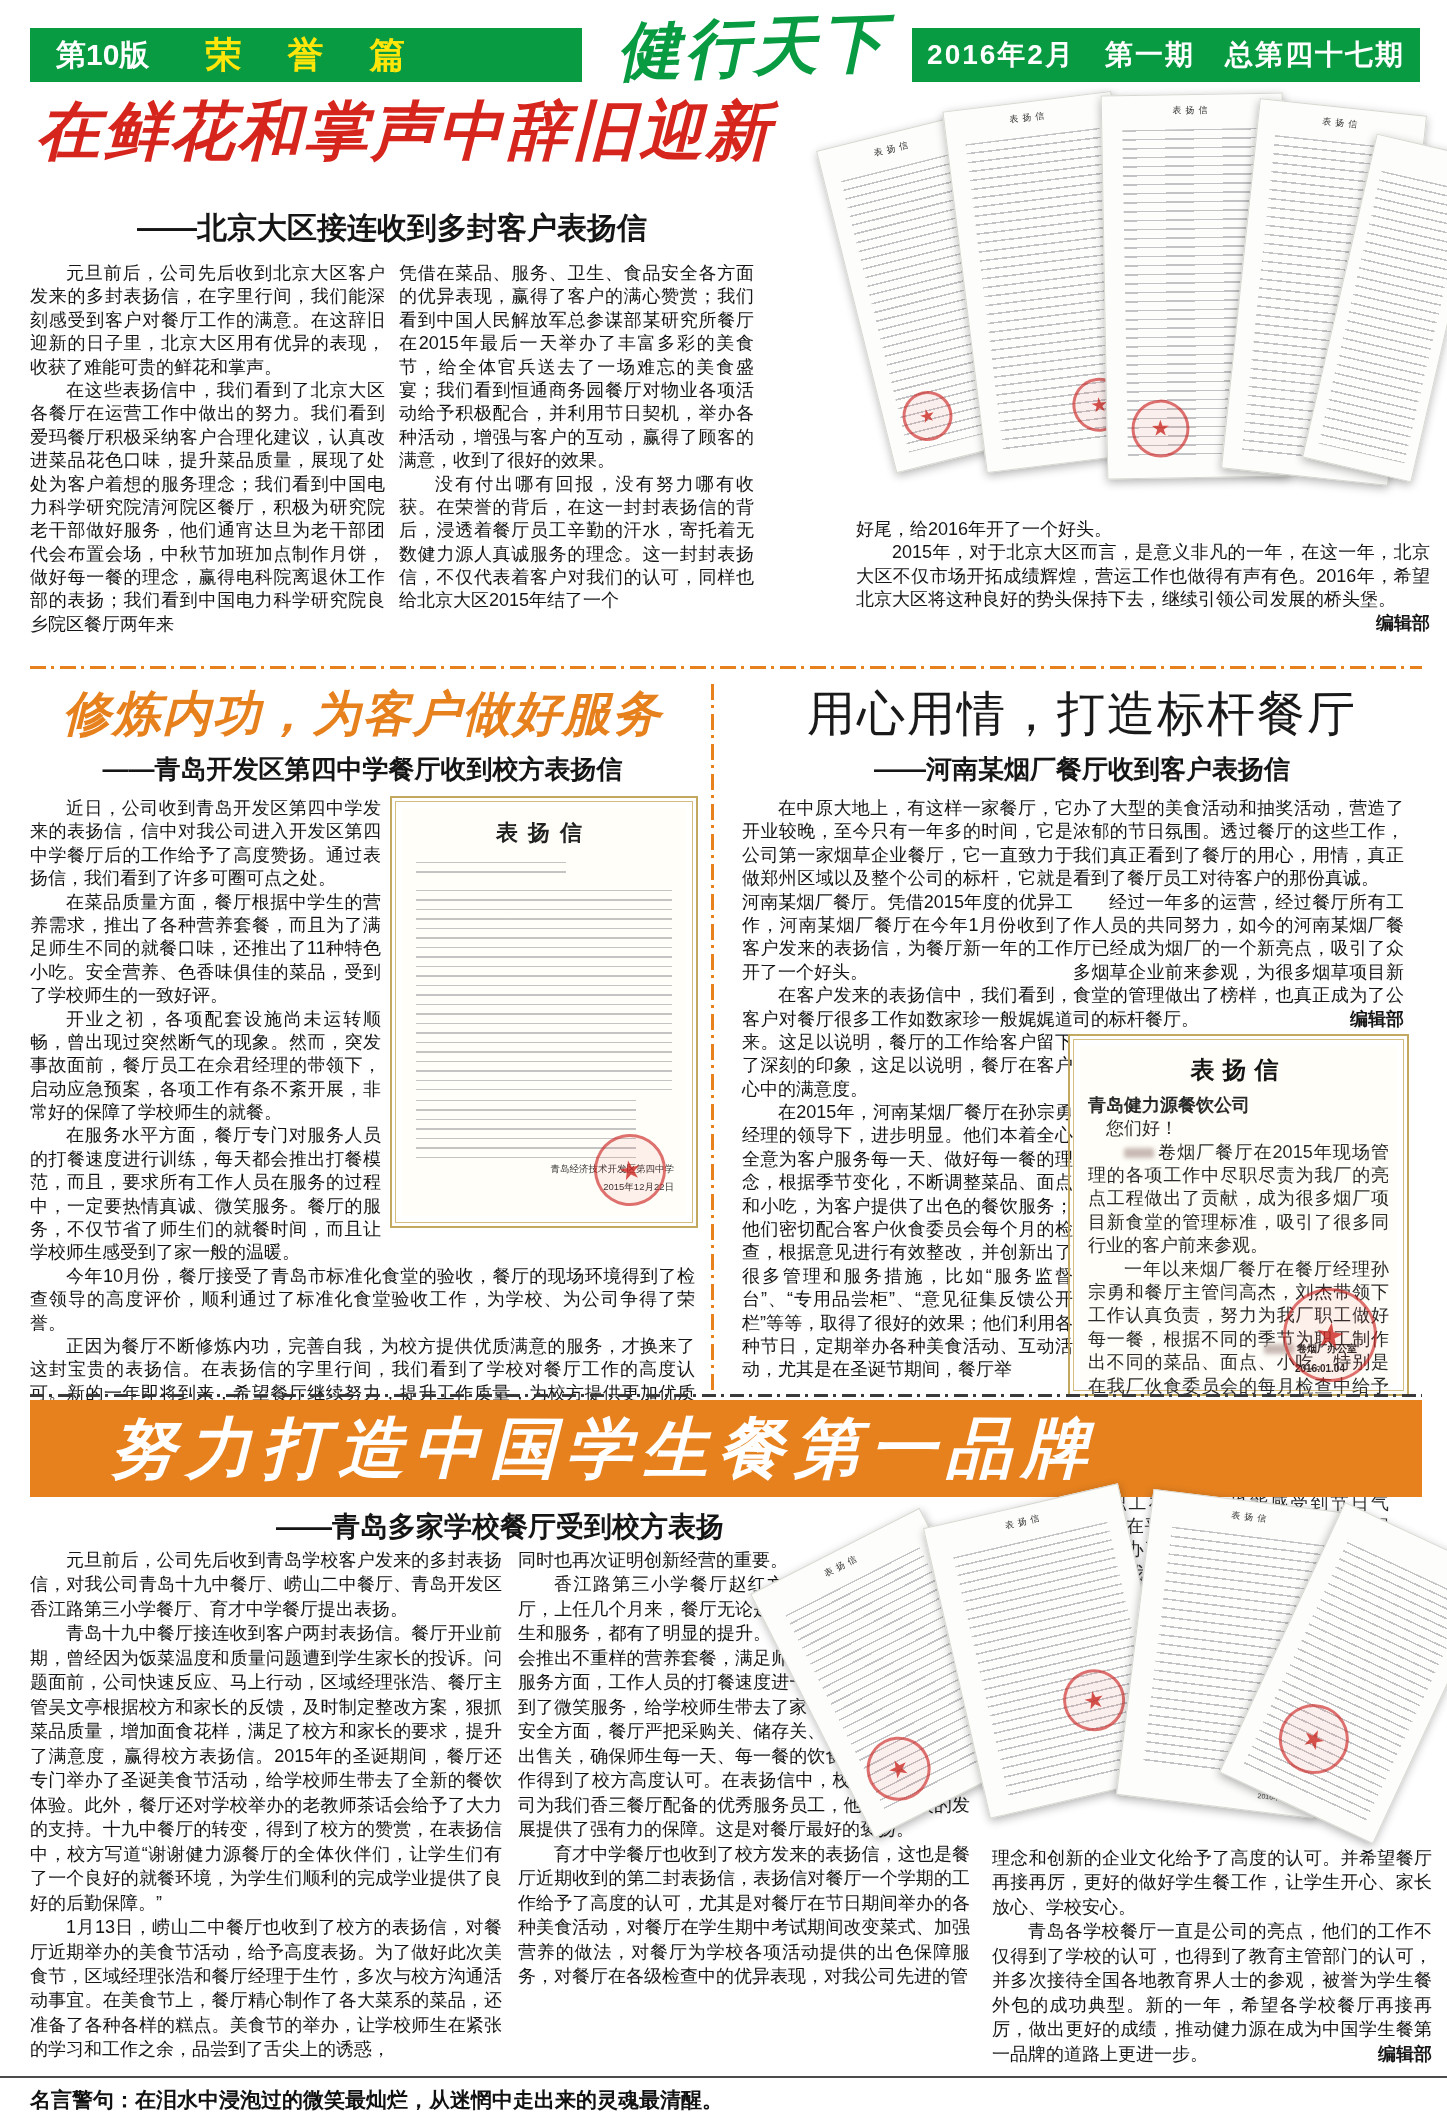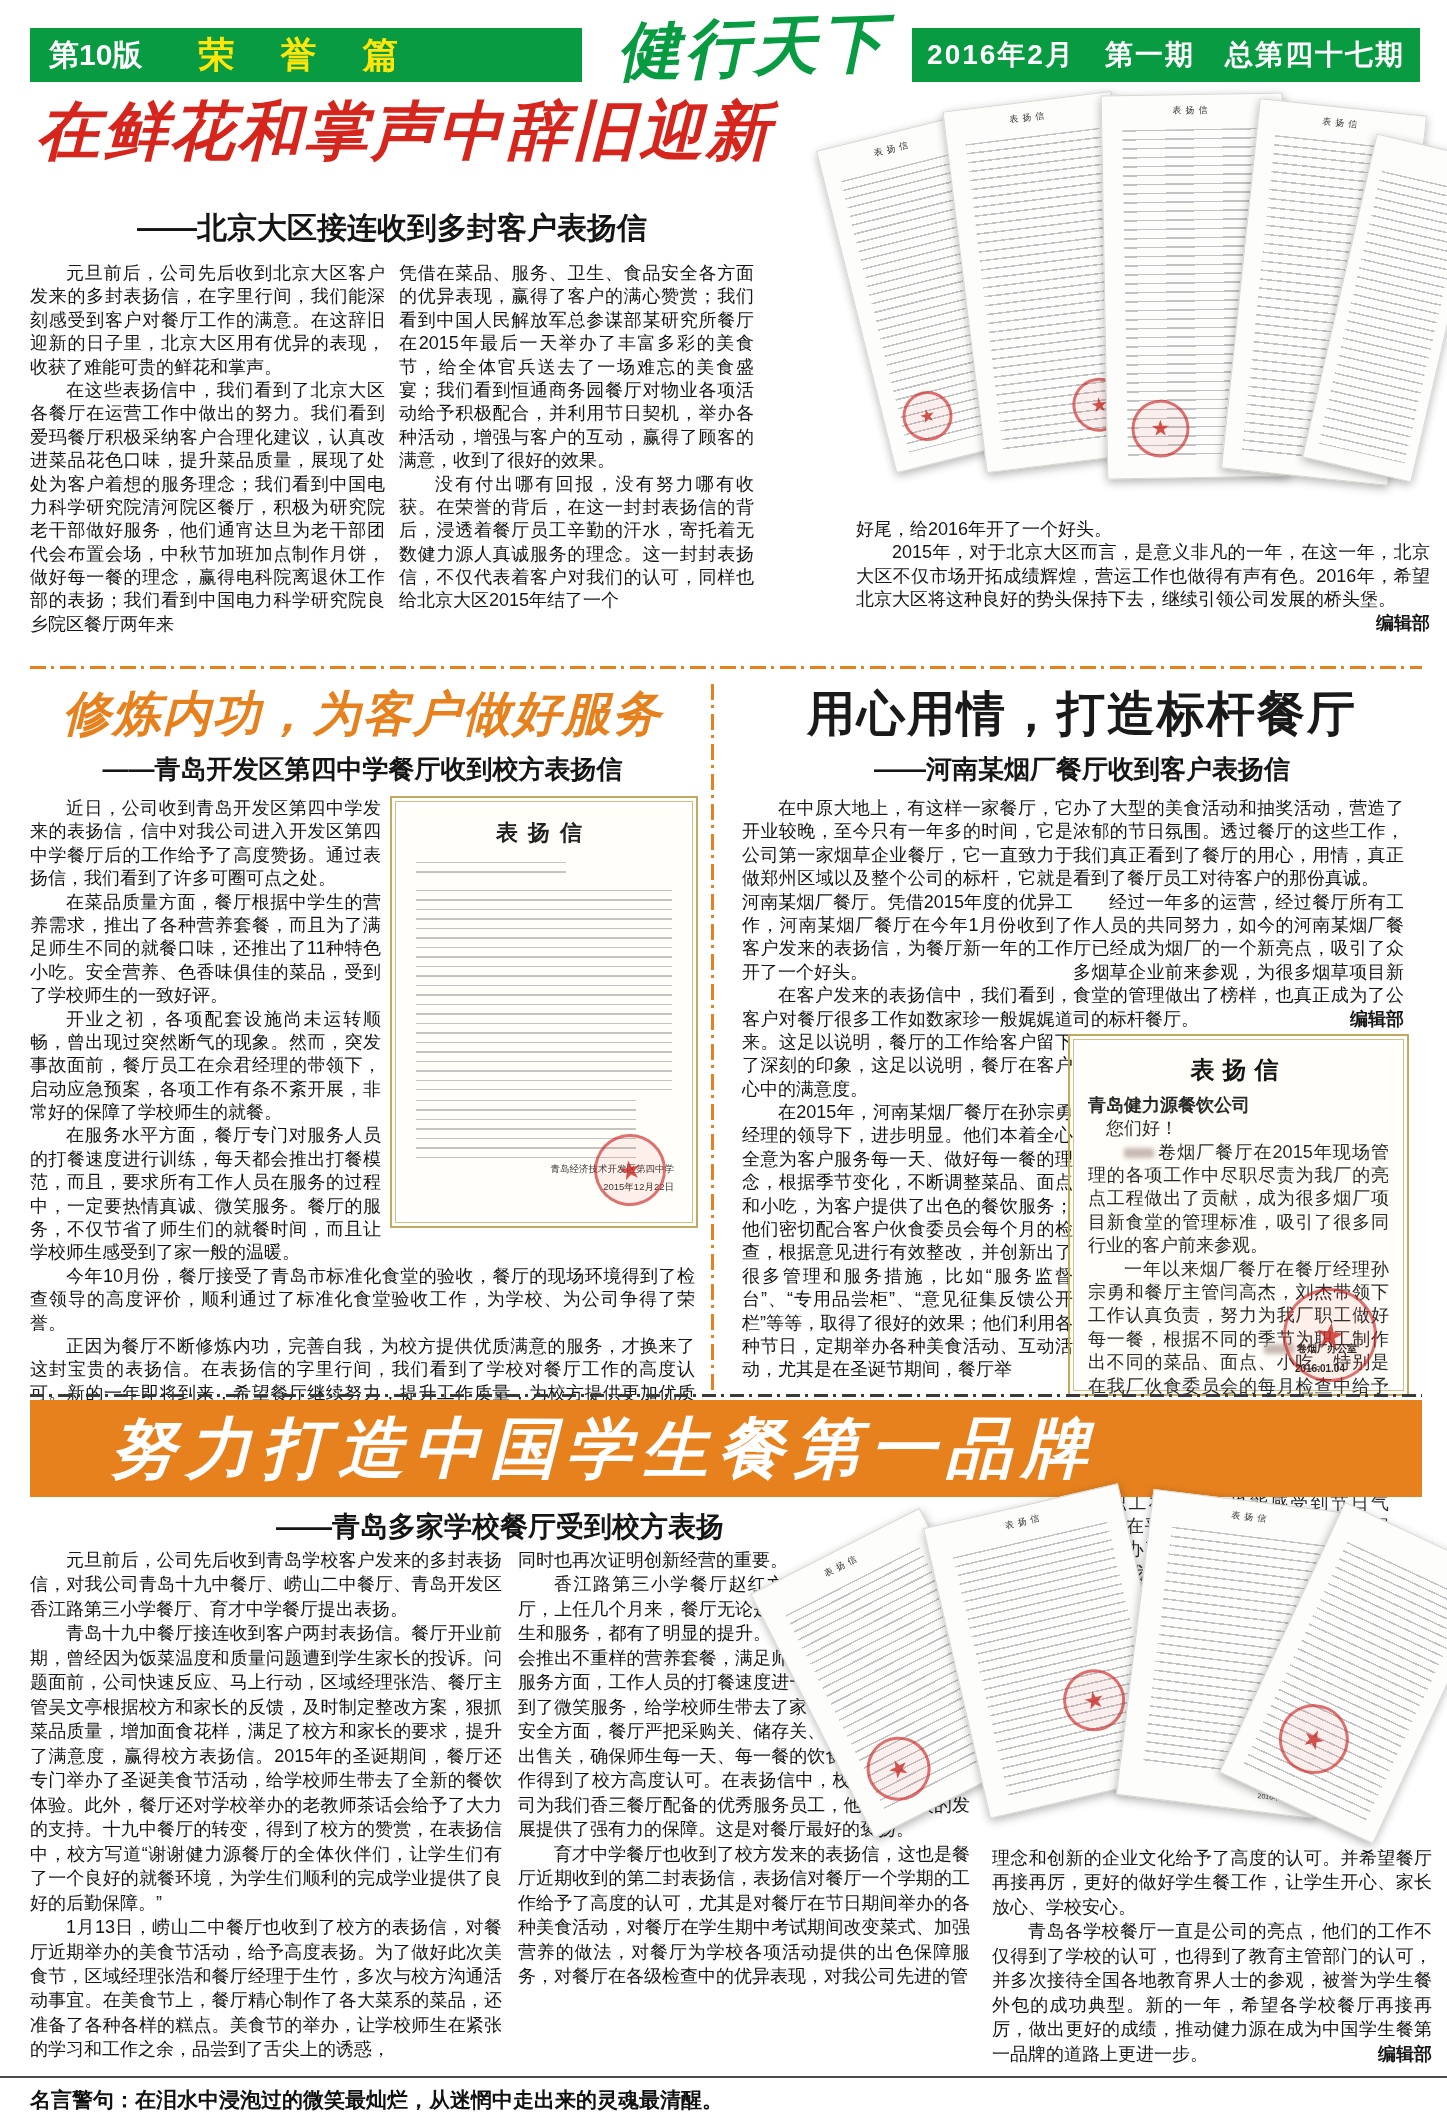"第10版" .hdr-left { padding: 0 19px -> 0 26px }
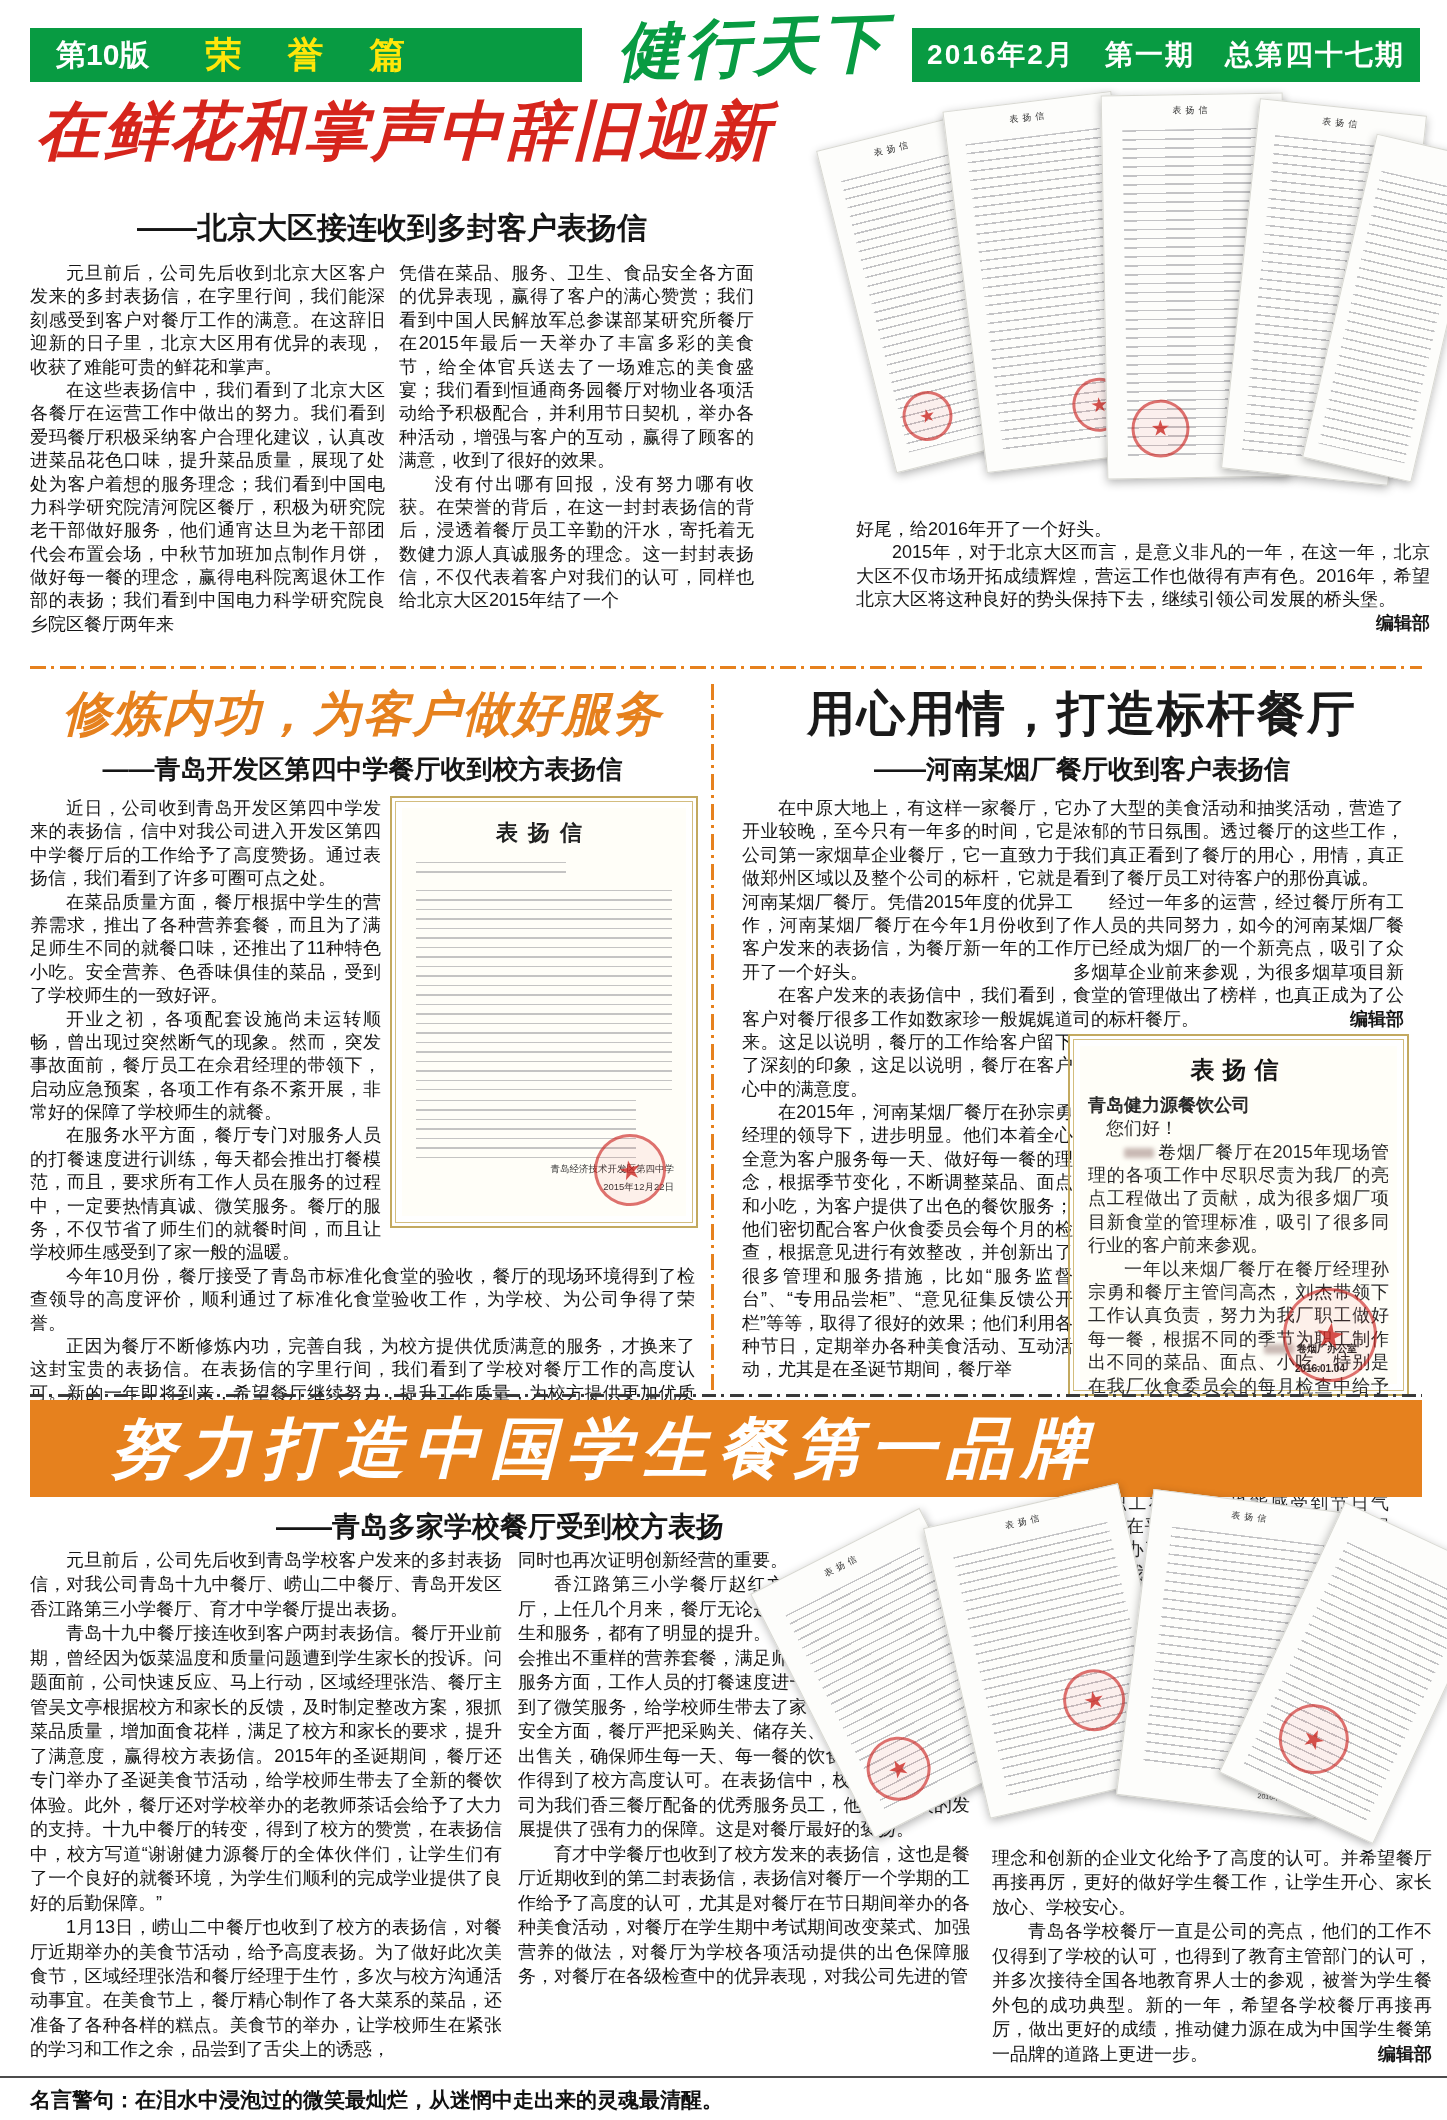"用心用情，打造标杆餐厅" div.sec-head { font-weight: bold -> normal }
